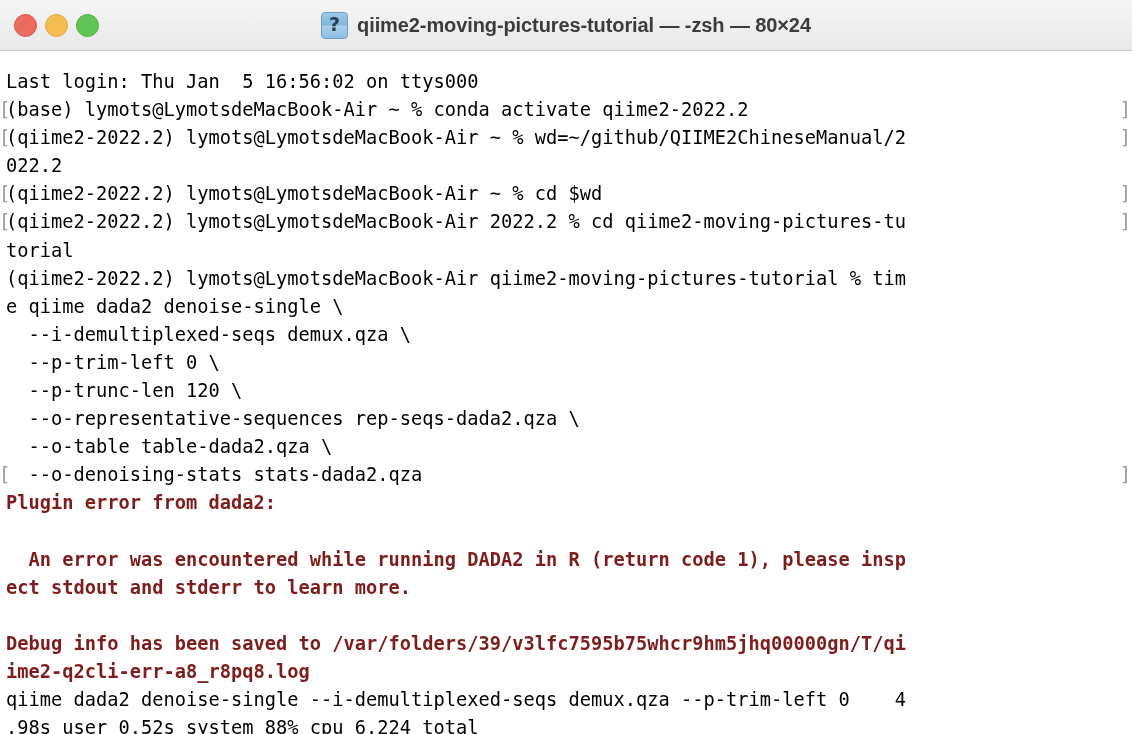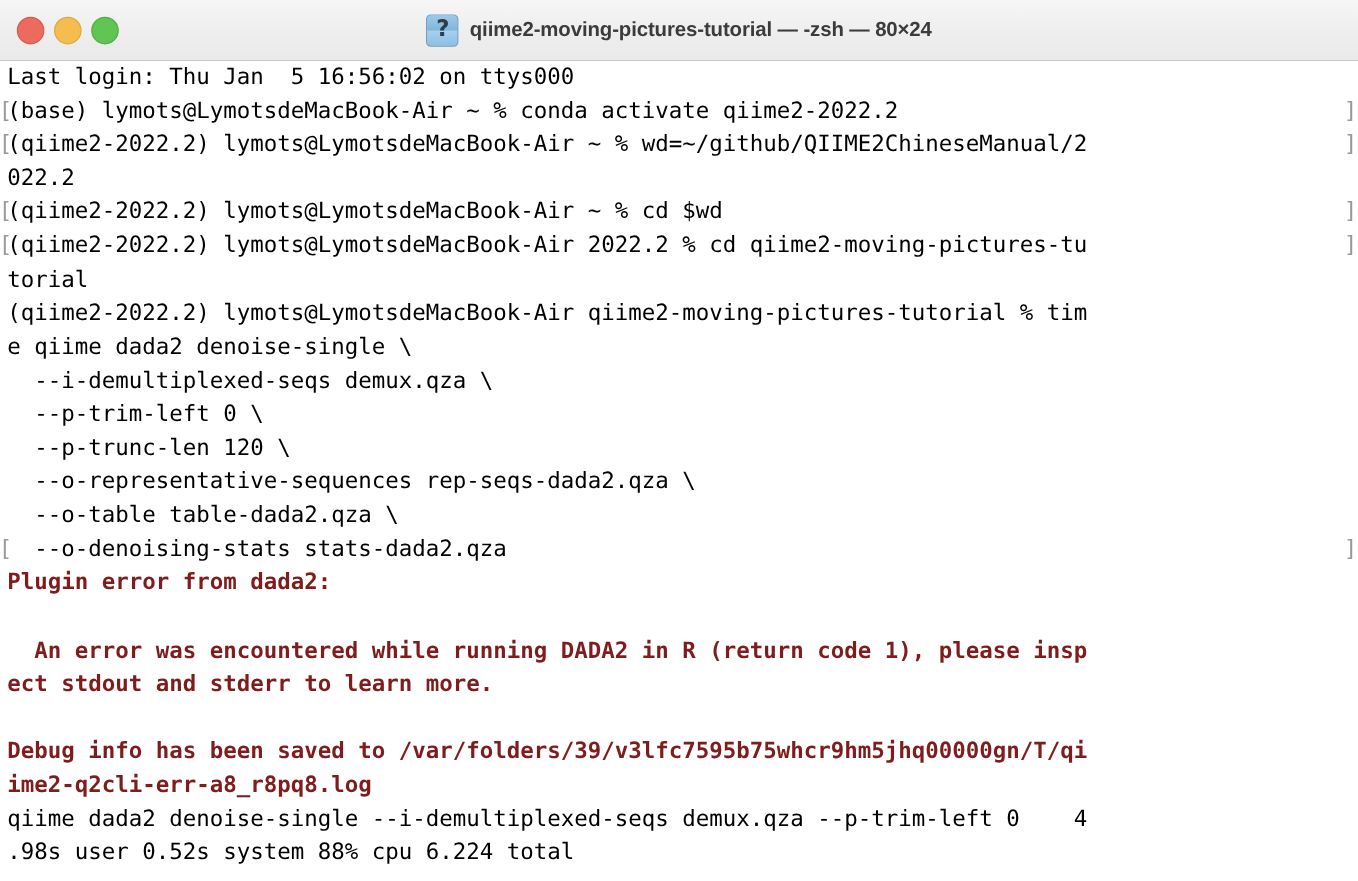"qiime2-moving-pictures-tutorial — -zsh —" .window-title { font-size: 17px -> 20px }
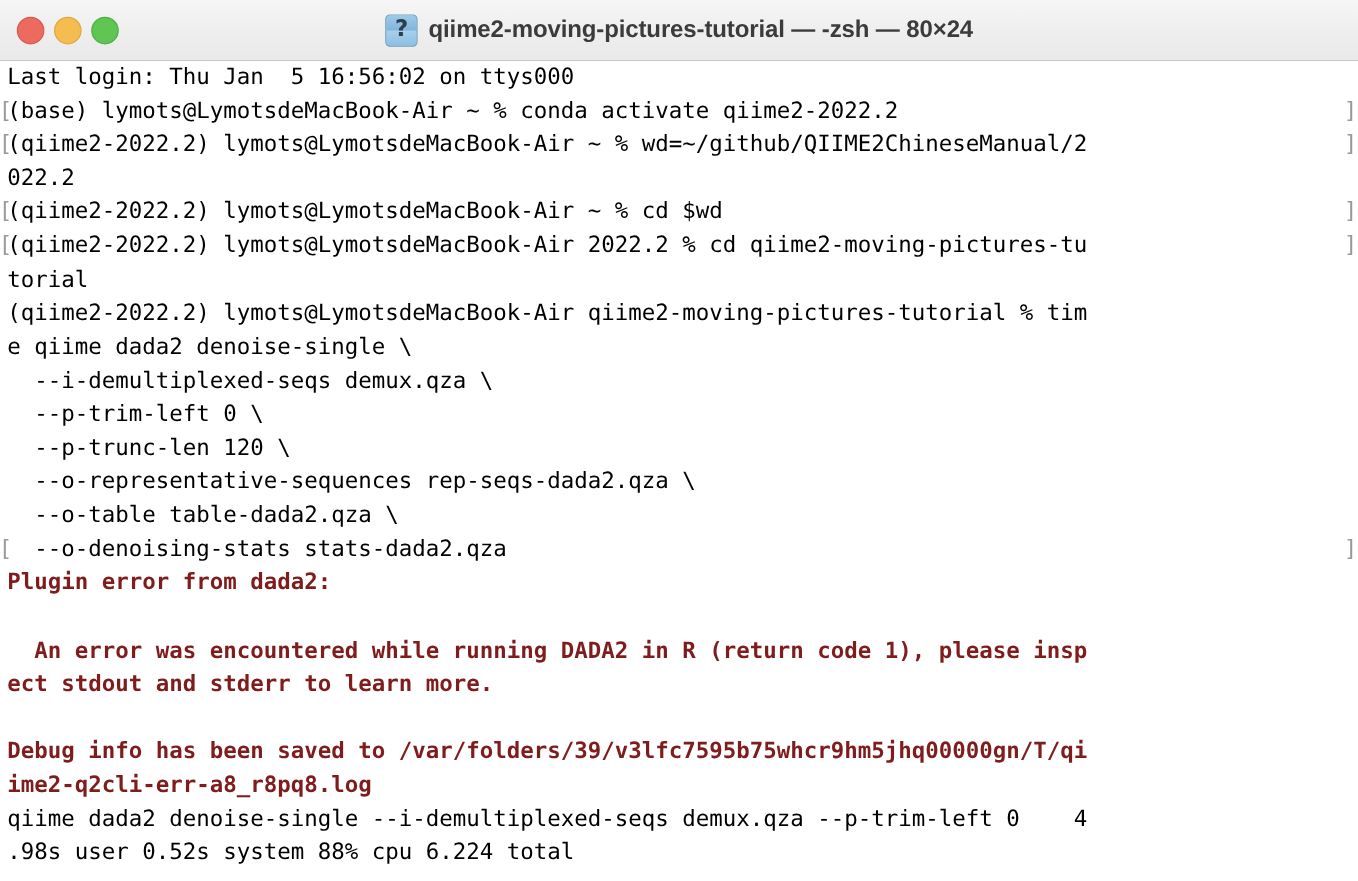"Last login: Thu Jan 5" .screen { padding: 0 0 0 0 -> 17px 0 0 0 }
